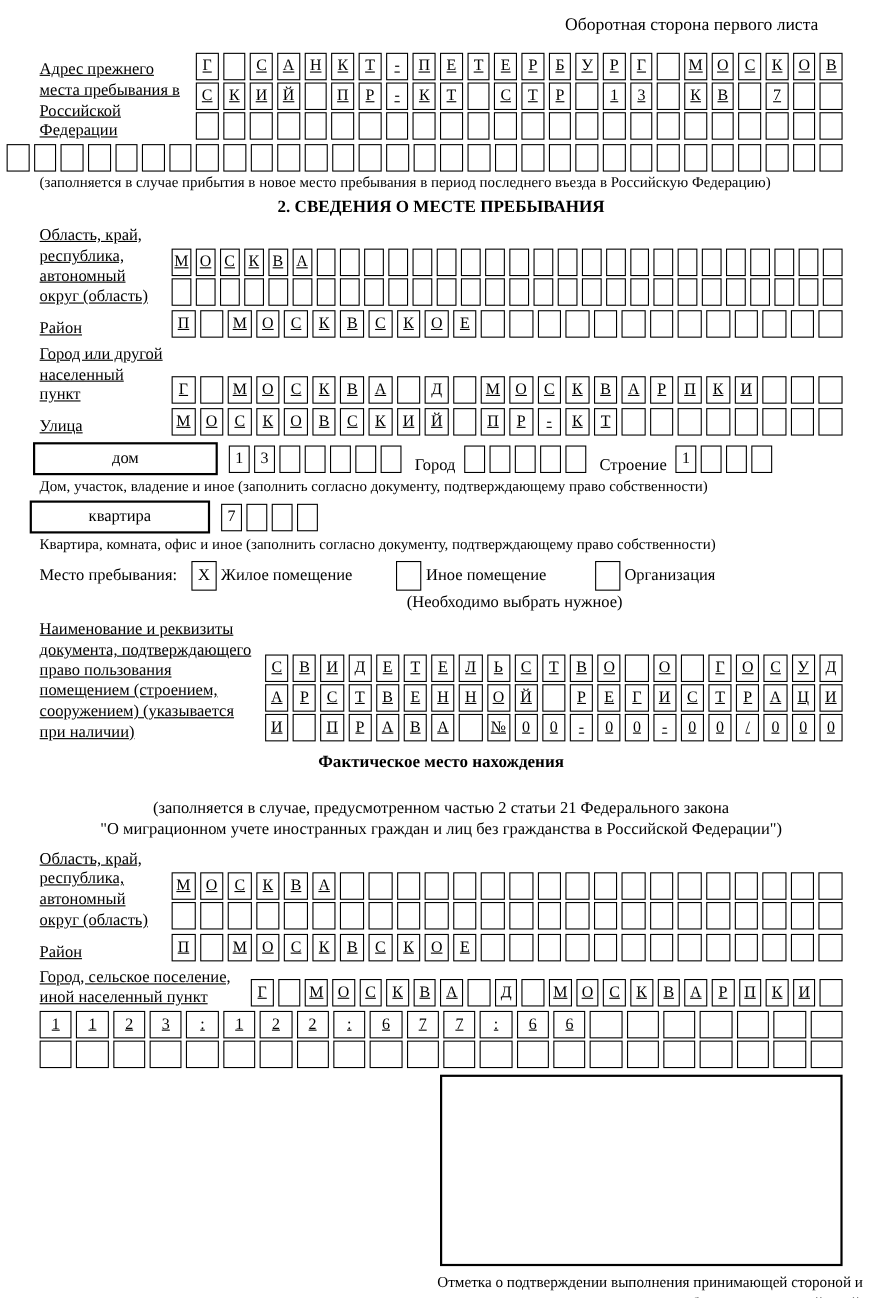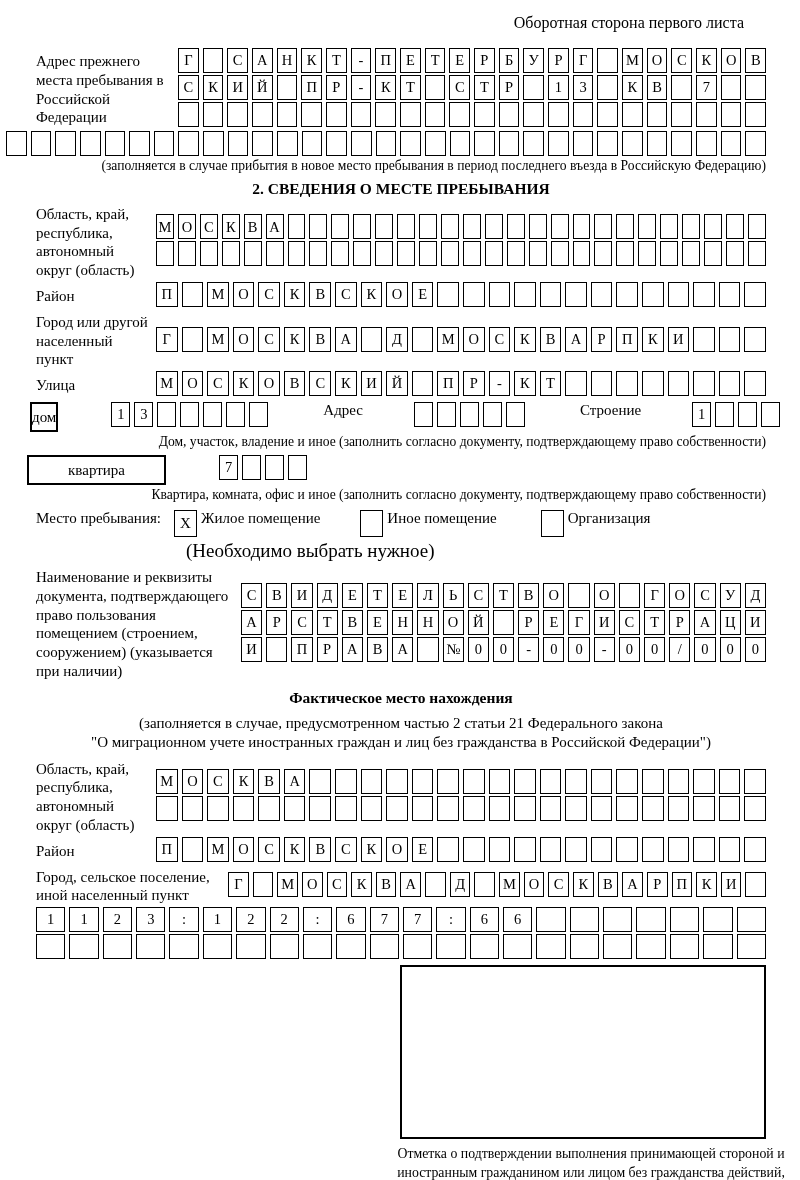"Адрес прежнего места пребывания в" .field { align-items: center -> flex-end; text-decoration: none -> underline }
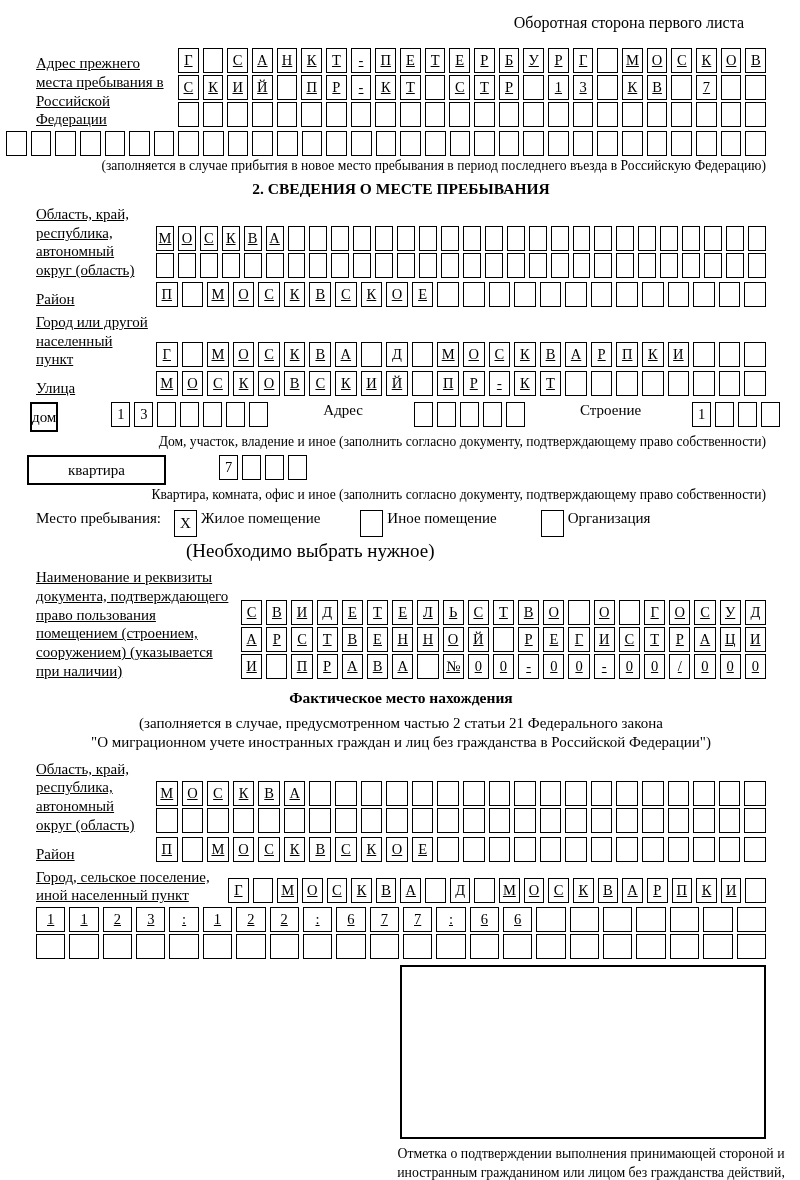"(заполняется в случае прибытия в" .note { text-align: right -> left }
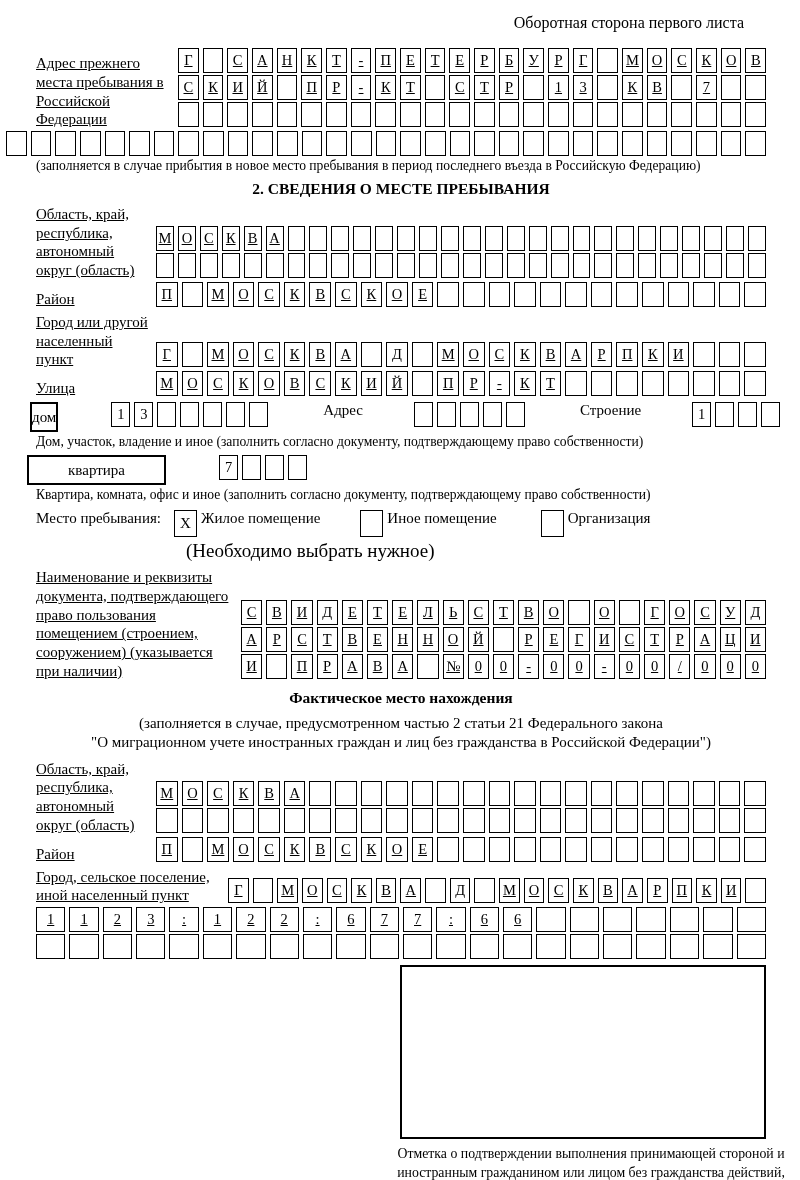"дом" .hrow { align-items: flex-start -> flex-end; gap: 43px -> none }
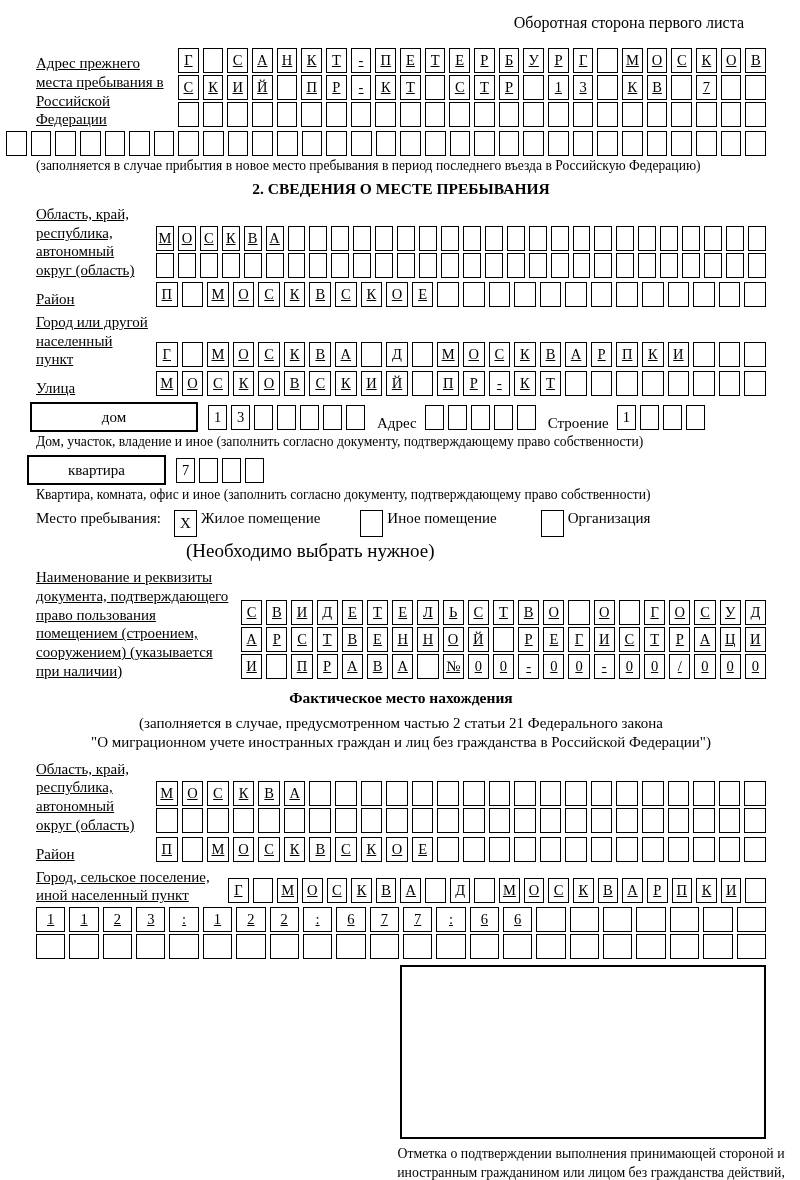"Адрес" span.ilbl { text: Адрес -> Город }
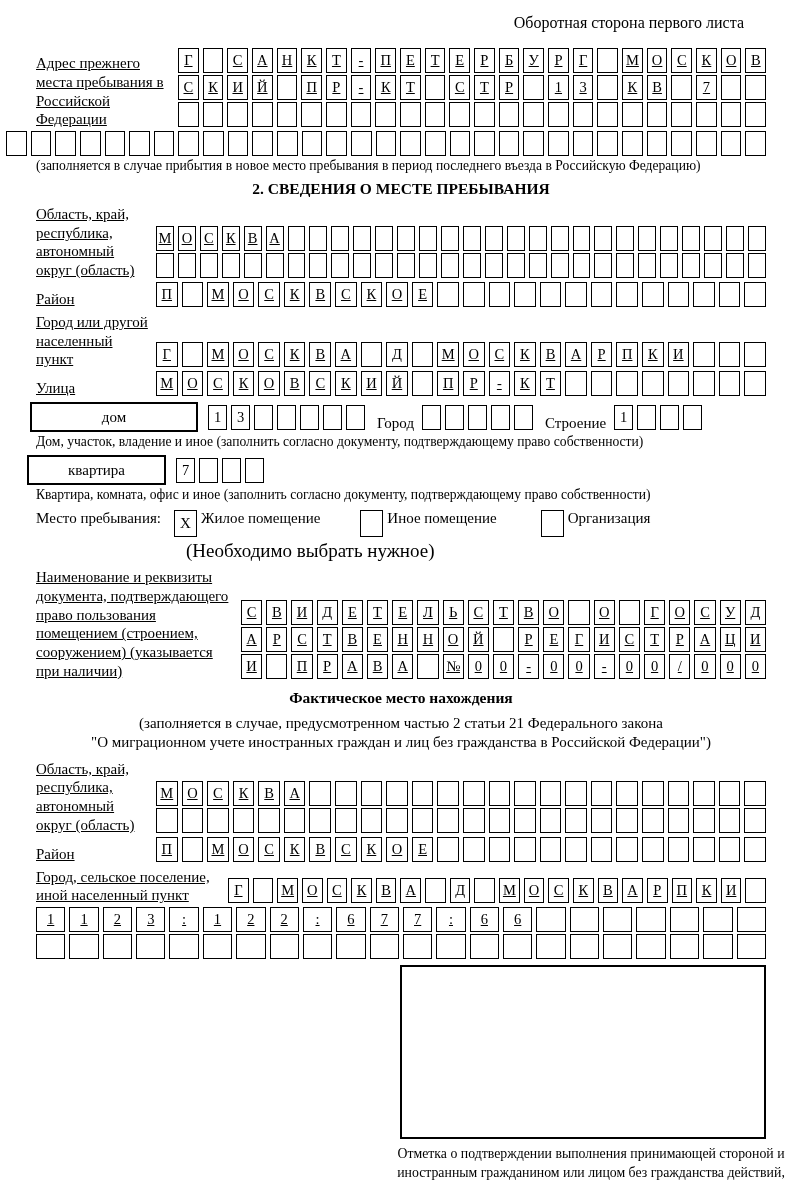"квартира" .wbox.kv { width: 139px -> 164px }
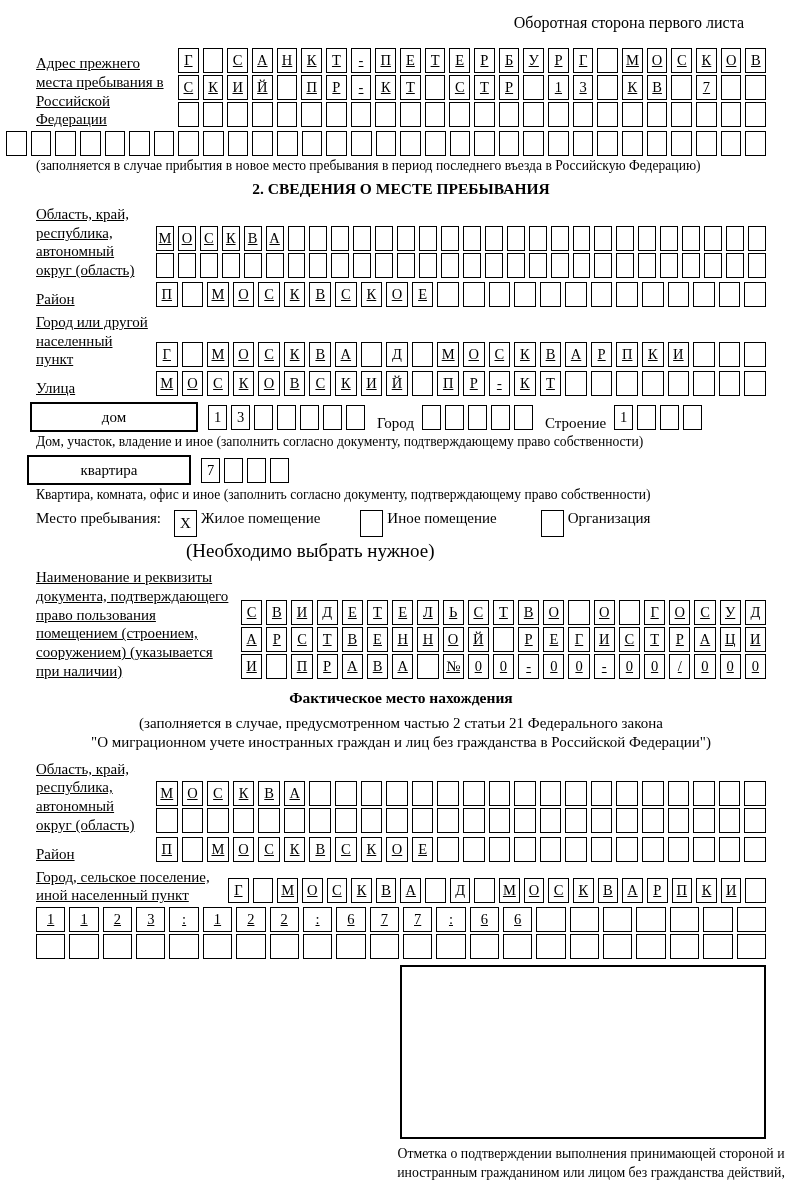"Место пребывания:" .stay { align-items: none -> center }
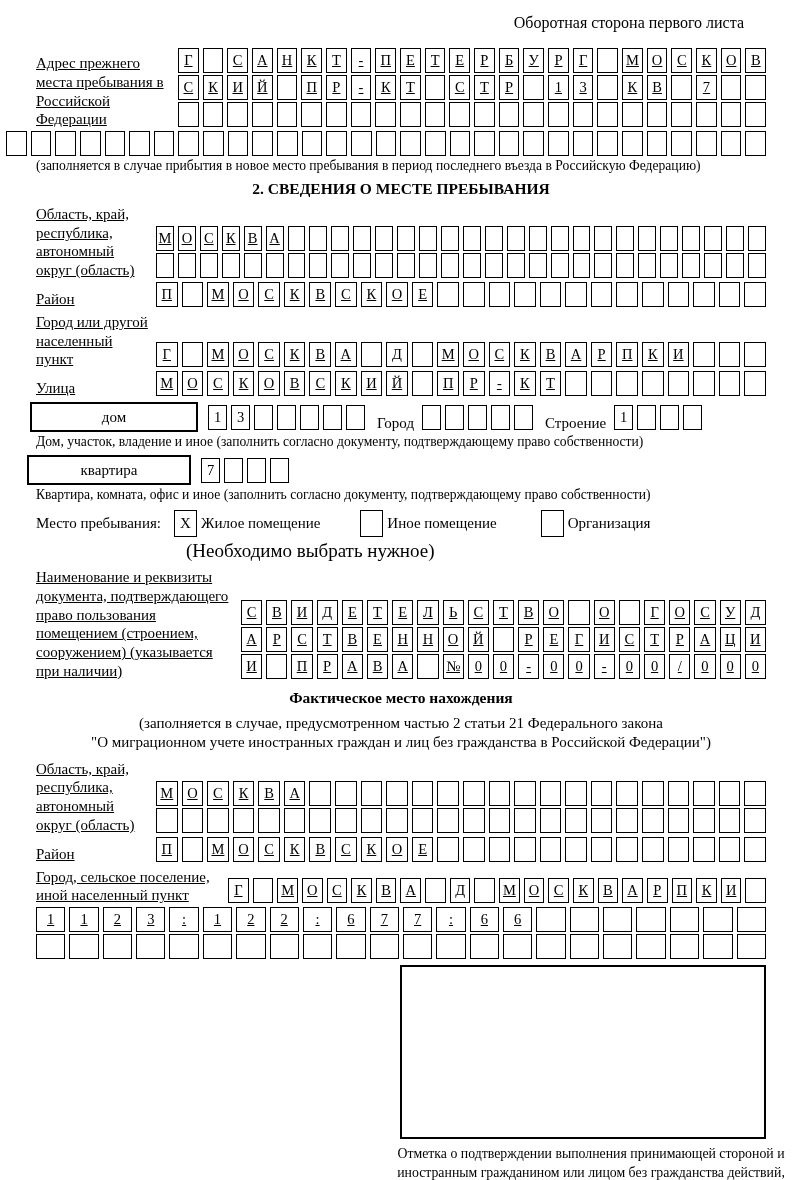"(Необходимо выбрать нужное)" .choose-note { font-size: 19px -> 15px; text-align: left -> right }
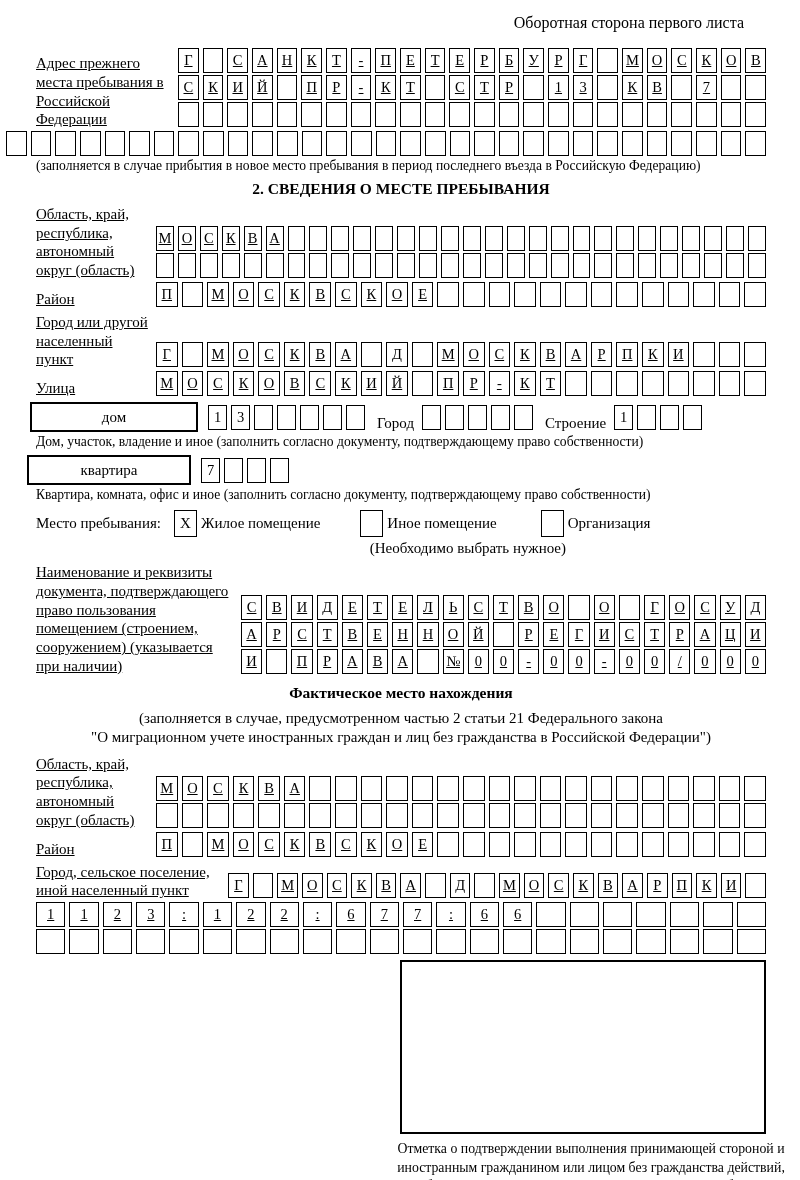"Фактическое место нахождения" .fact-title { margin: 8px 0 7px -> 8px 0 24px }
